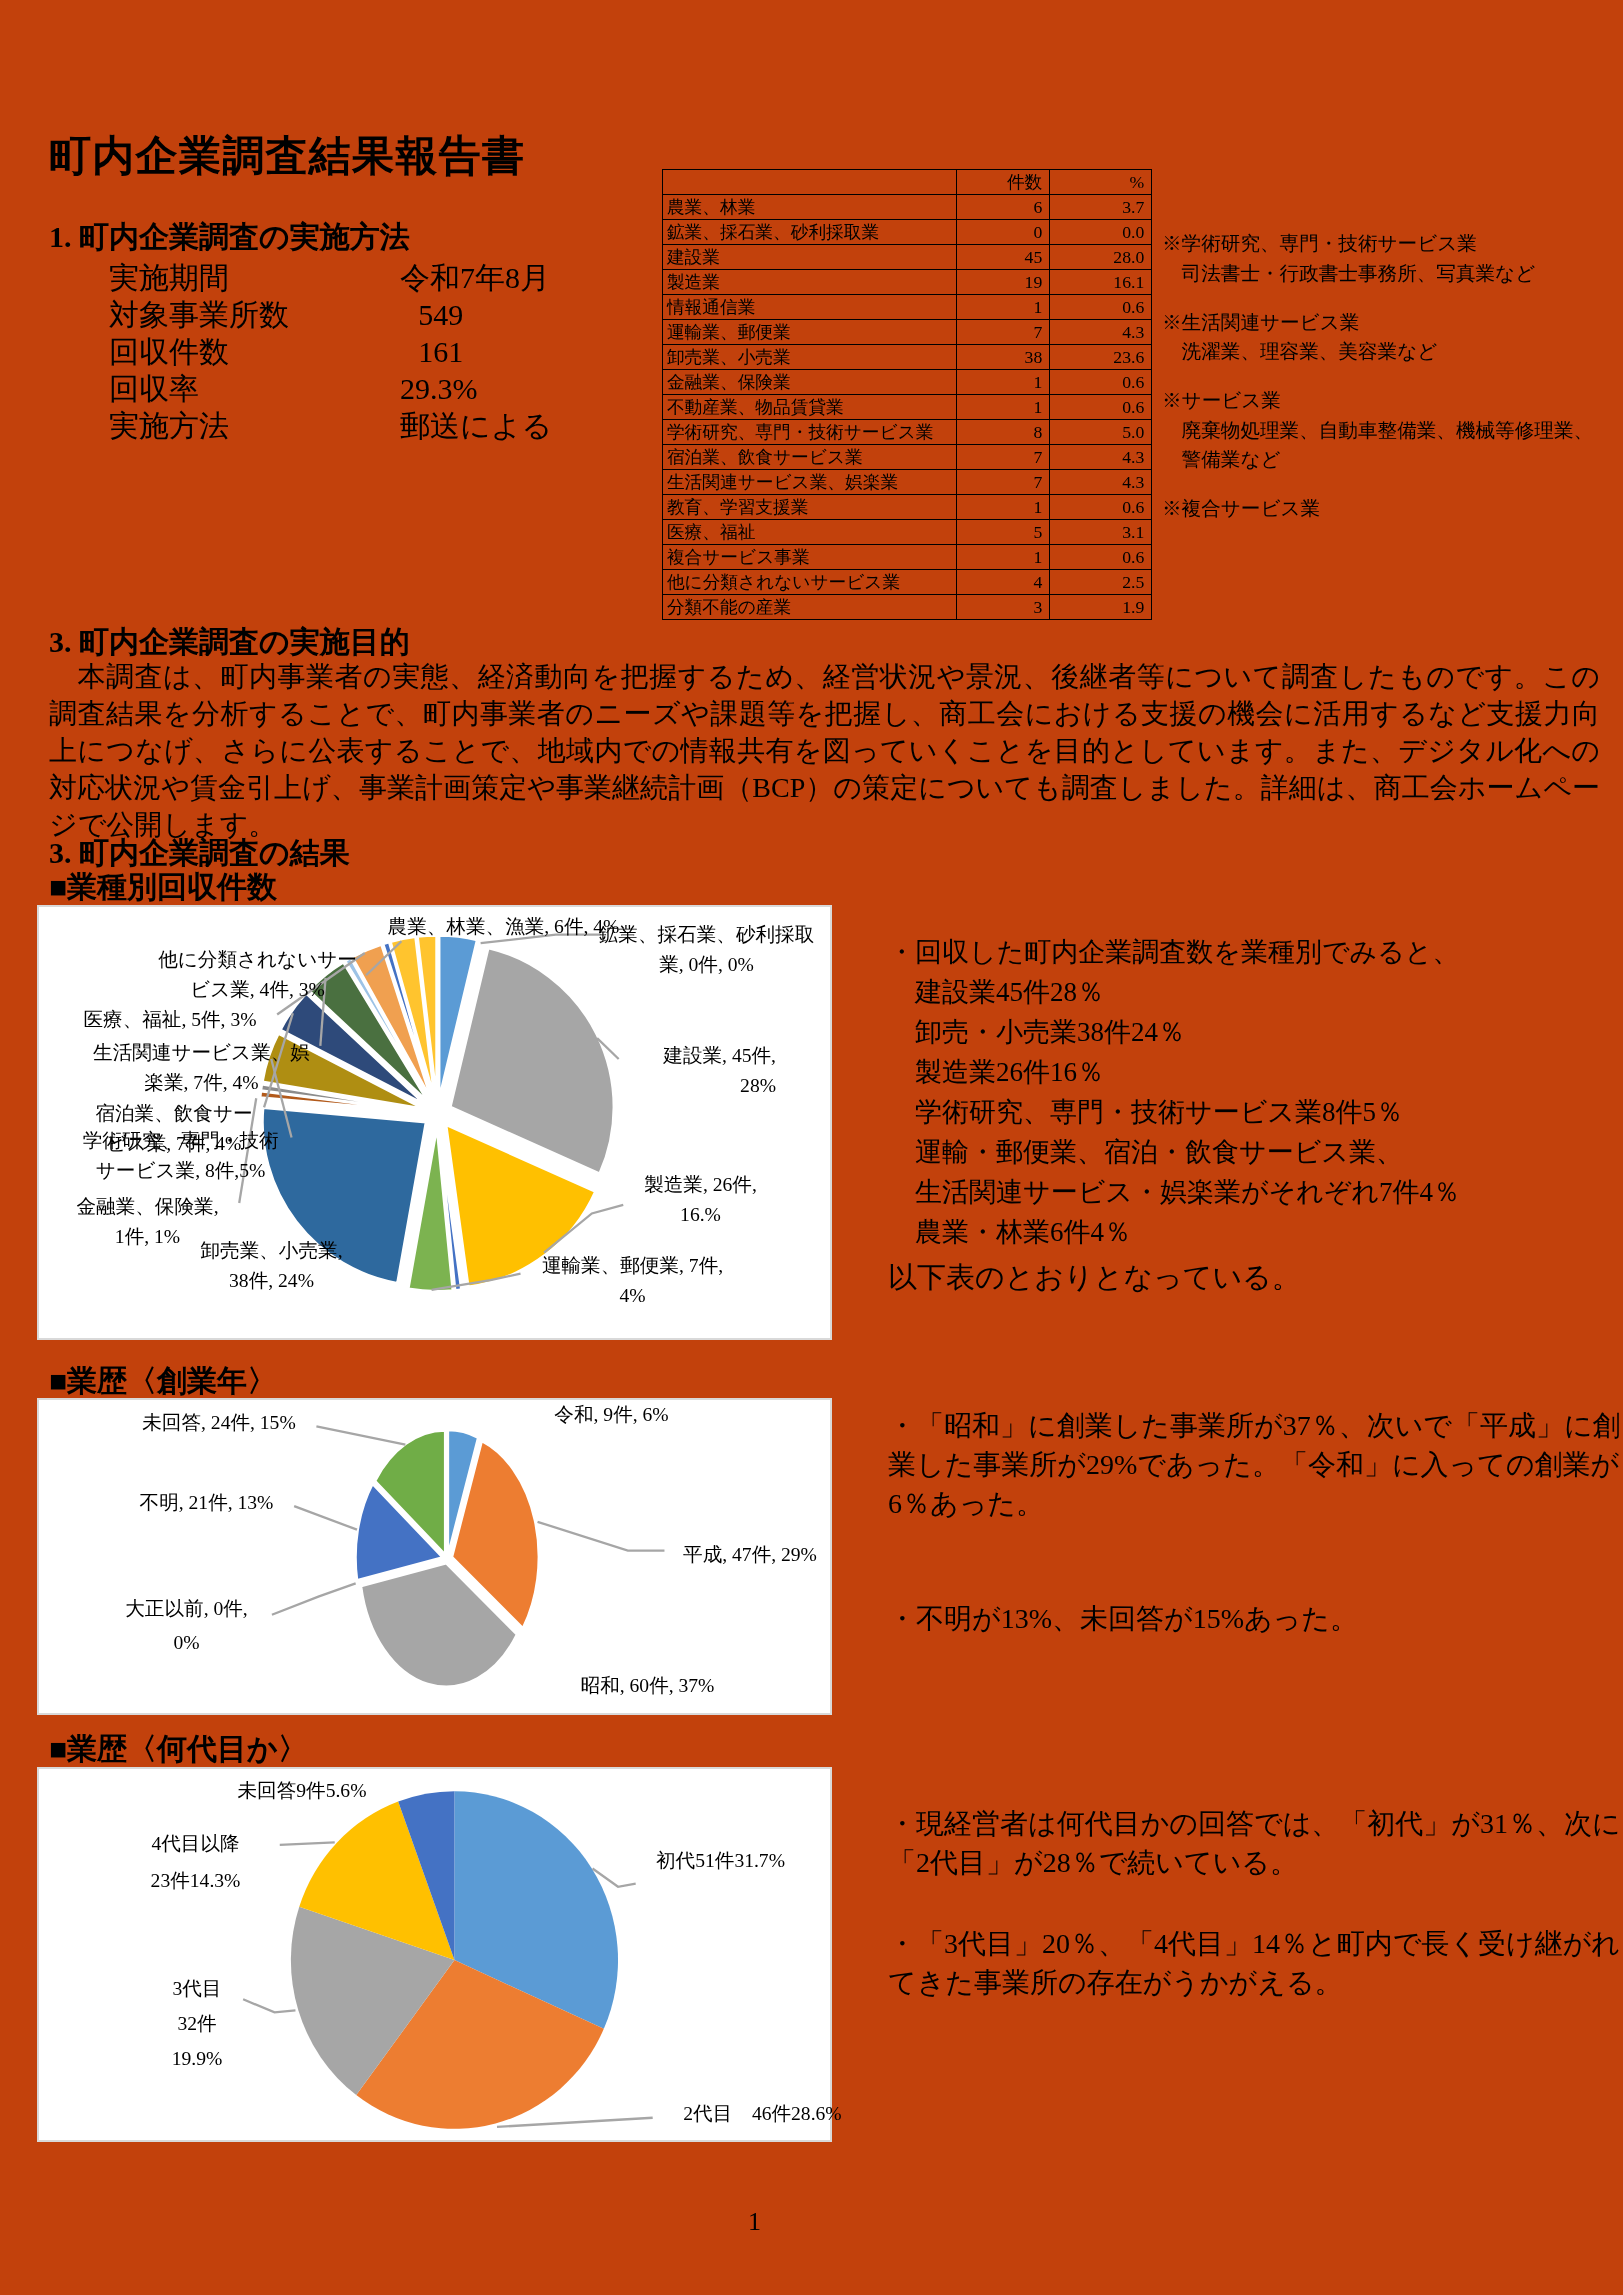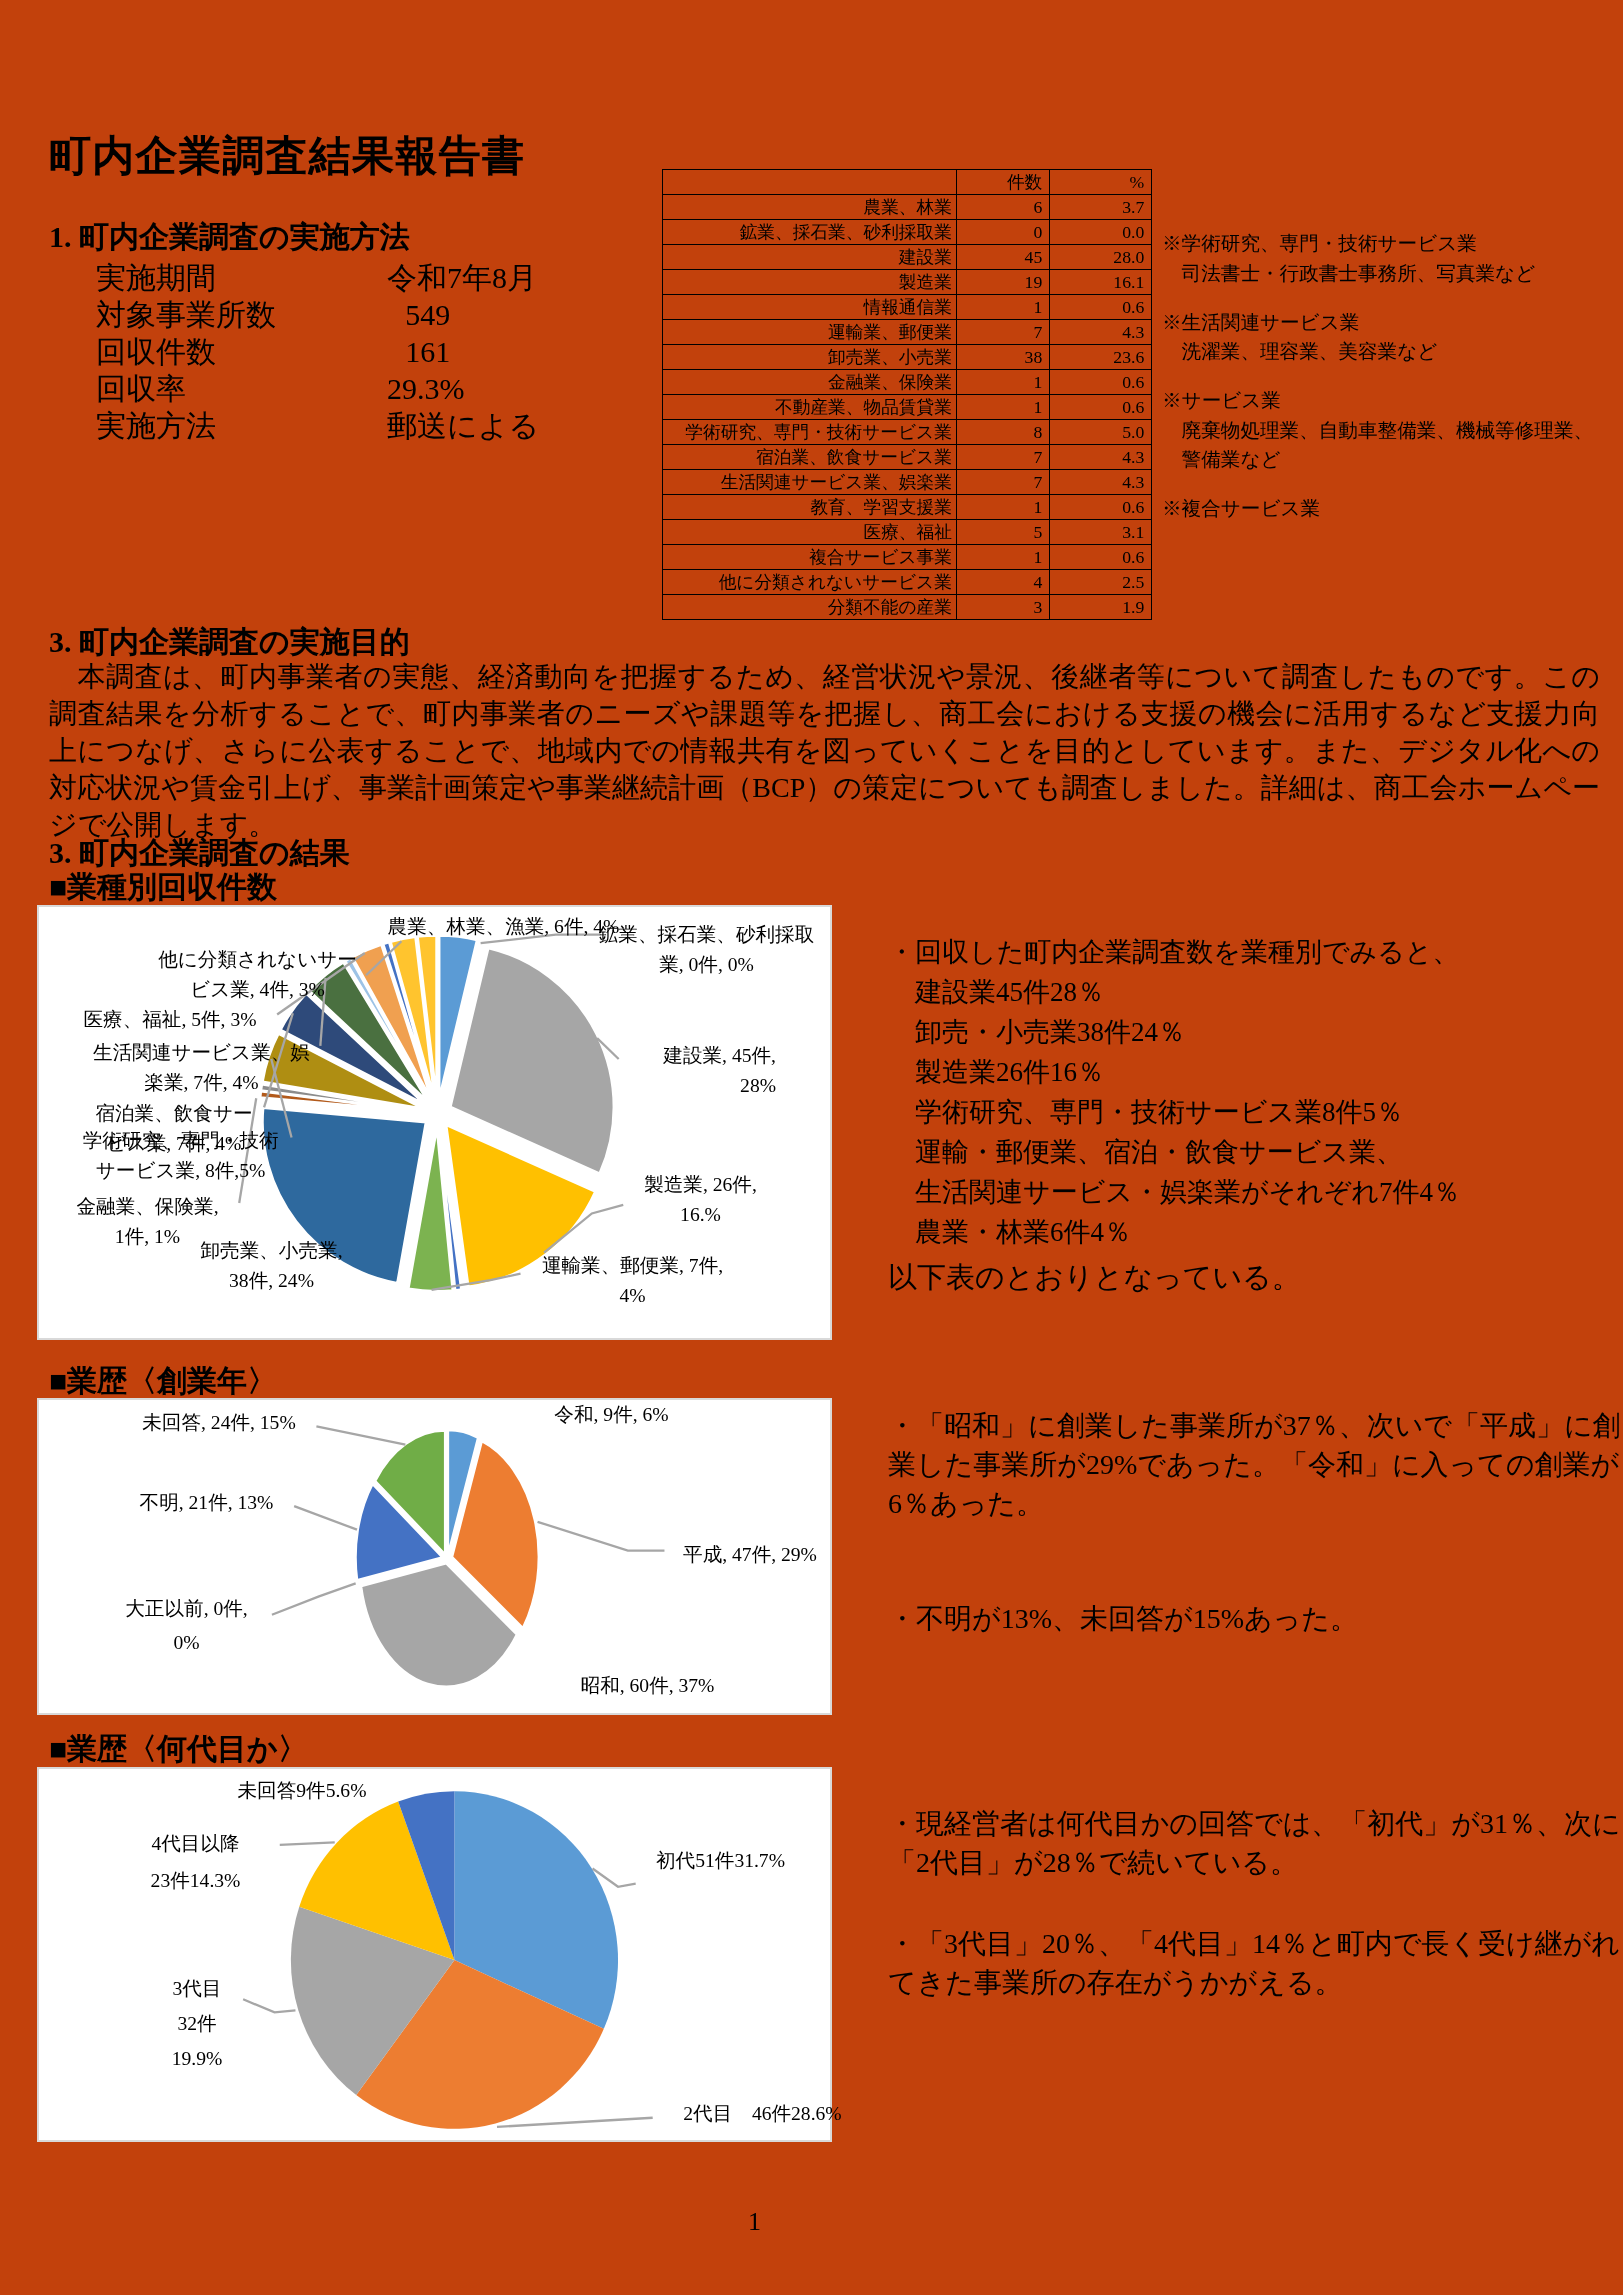"農業、林業" #industry-table .col-name { text-align: right -> left }
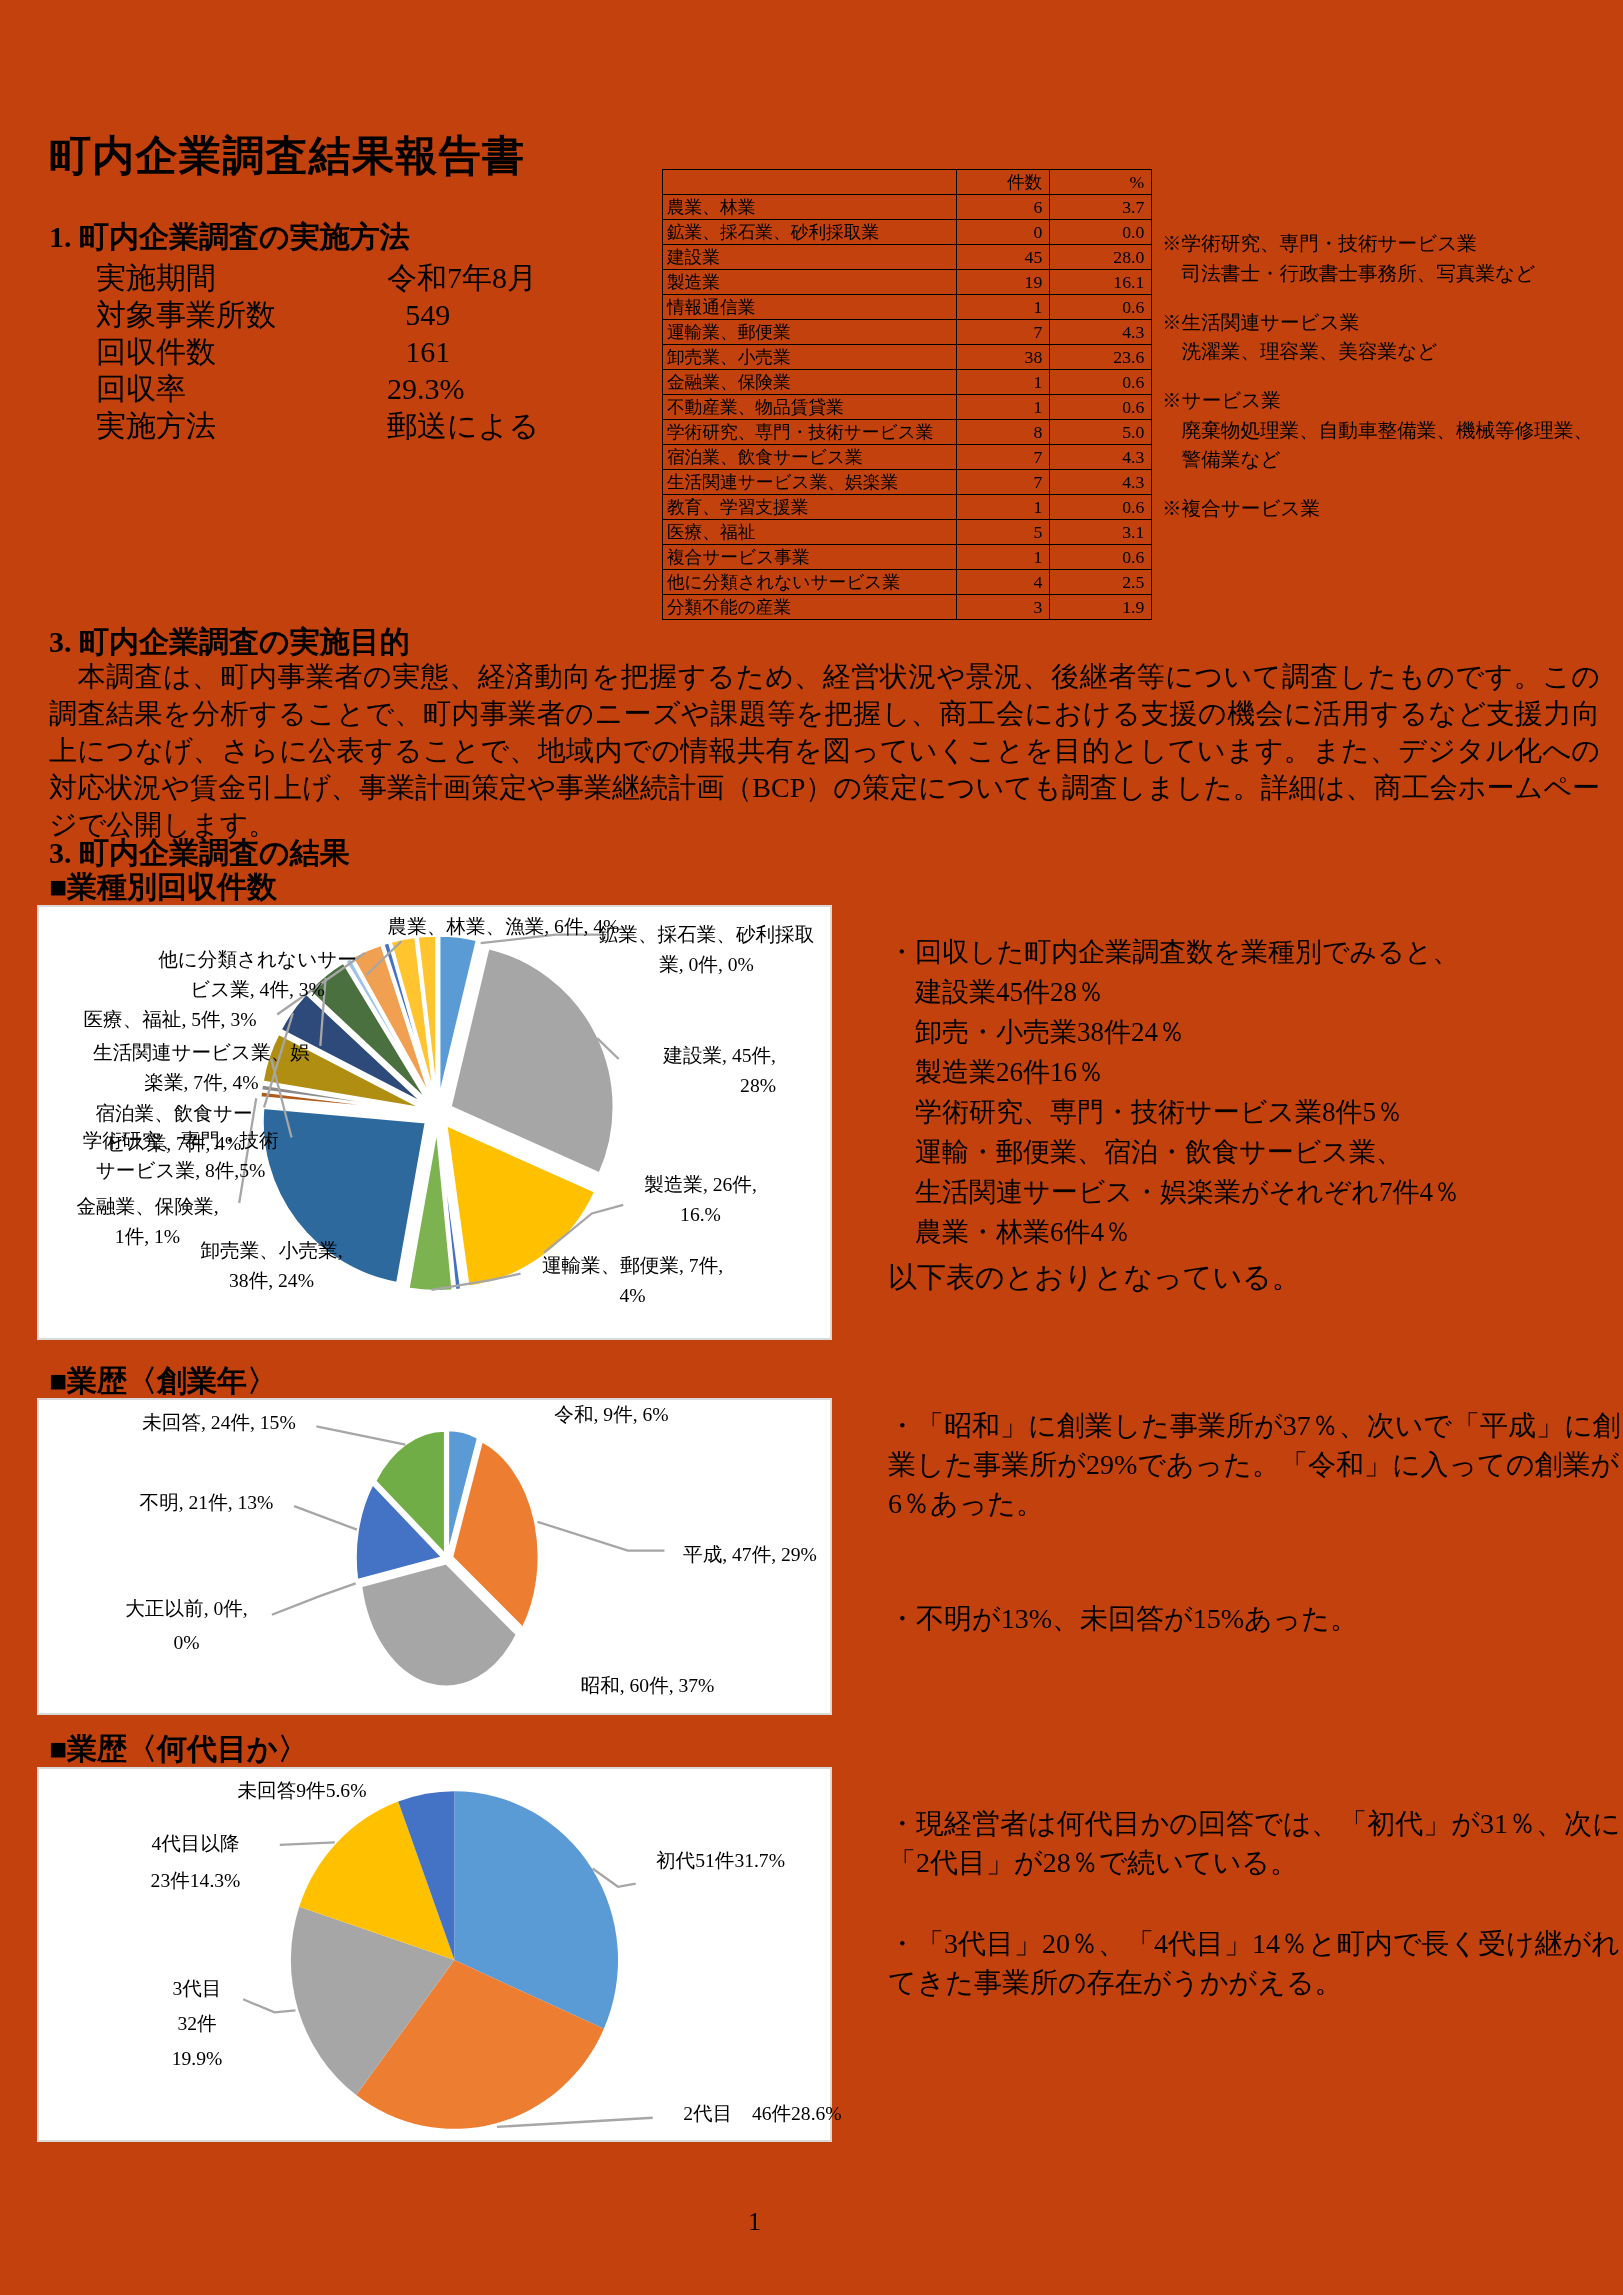"実施期間" #s1-rows { left: 96px -> 109px }
